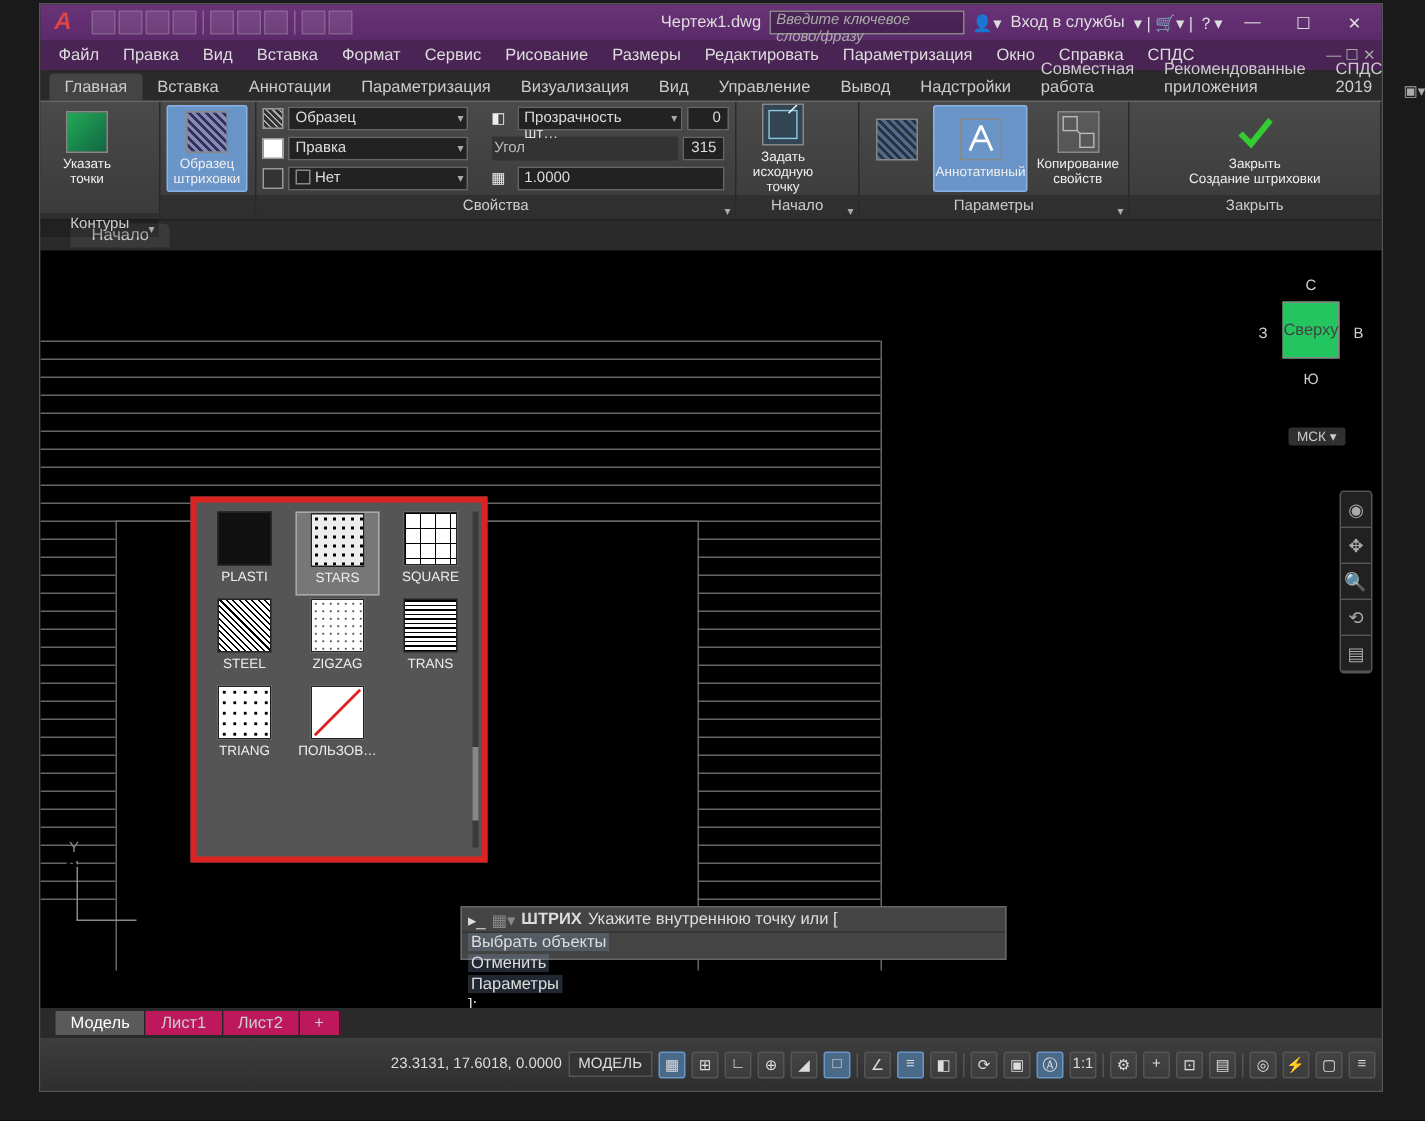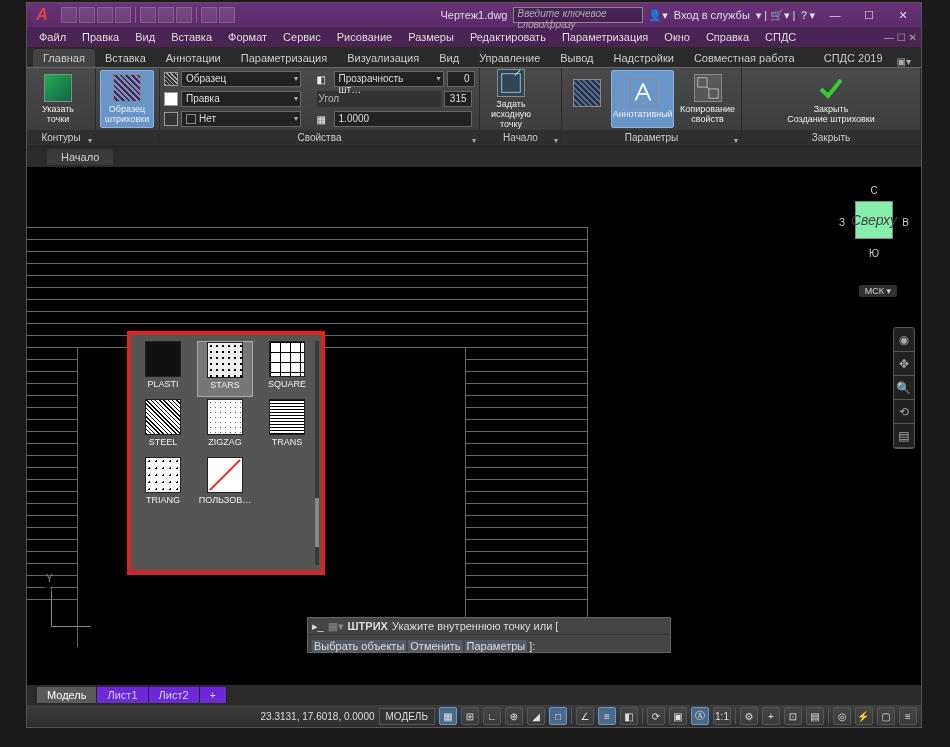"Рекомендованные приложения" span.tab { html: none -> <span>Рекомендованные приложения</span> }
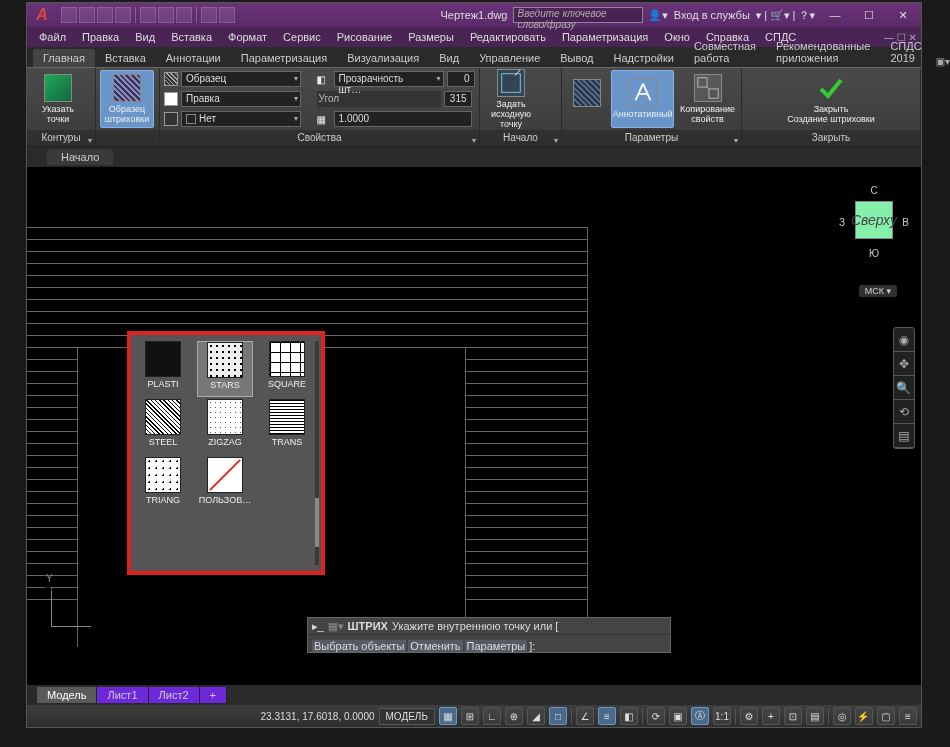"Указать точки" div.panel { gap: none -> 12px; width: 69px -> 80px }
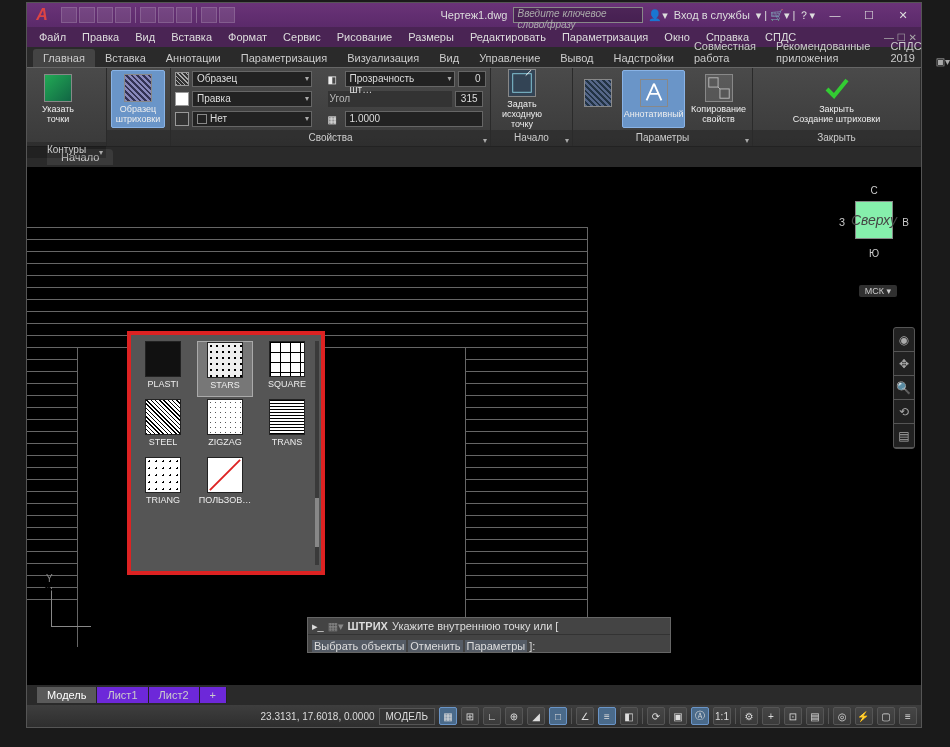"Сверху" .viewcube .cube { background: #86efac -> #22c55e; font-size: 14px -> 11px; font-style: italic -> none }
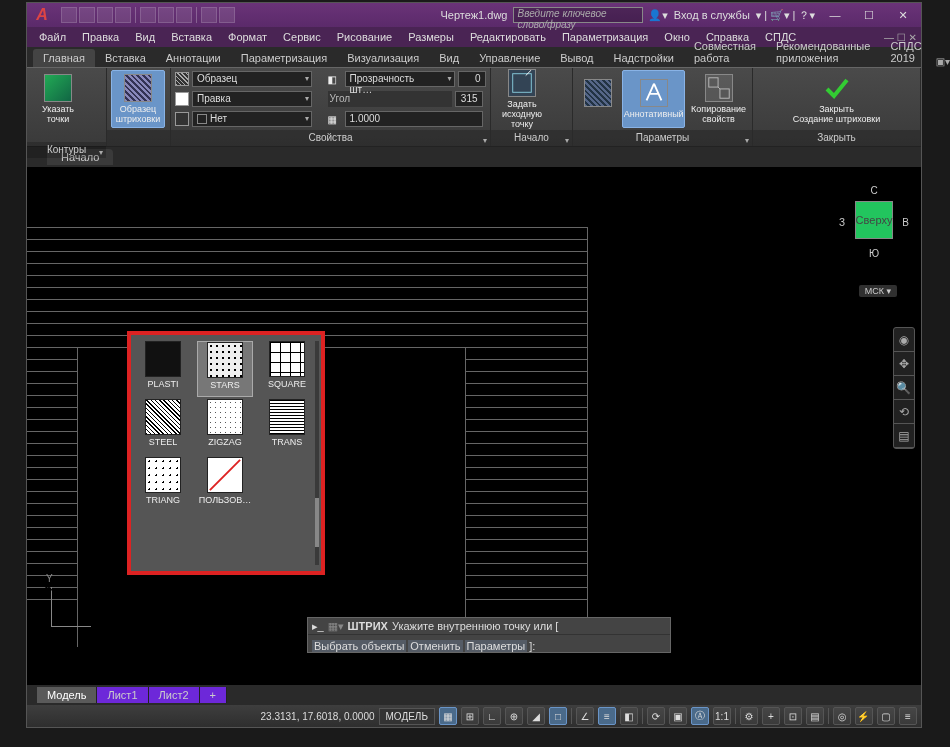"Выбрать объекты" .cmdline .row2 { align-items: flex-end -> flex-start; flex-direction: none -> column }
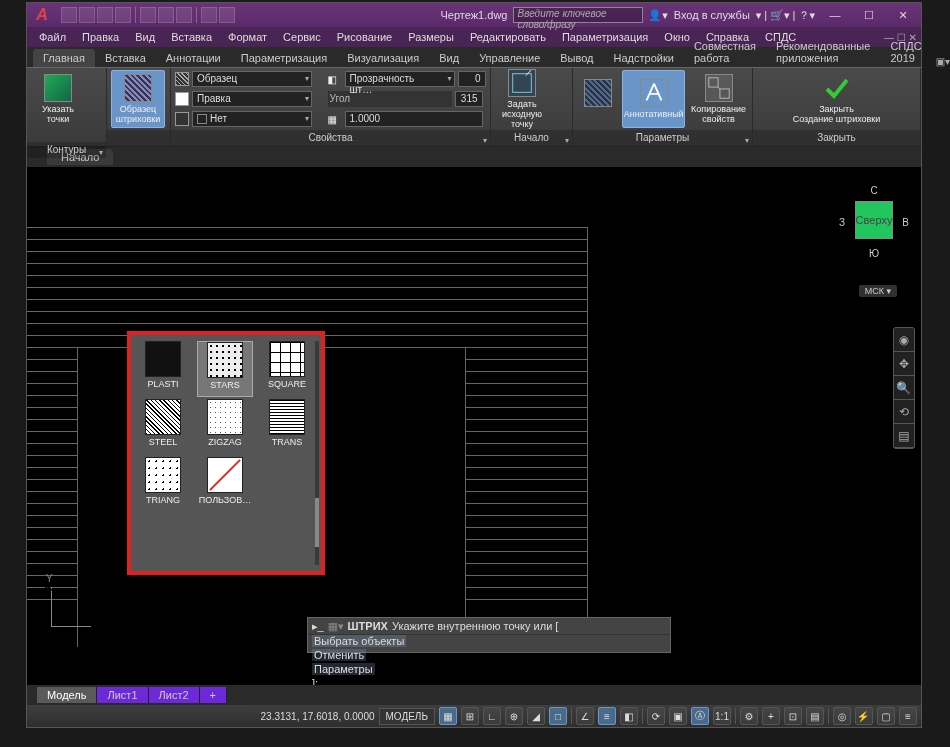"Лист1" .btab { background: #6d28d9 -> #be185d }
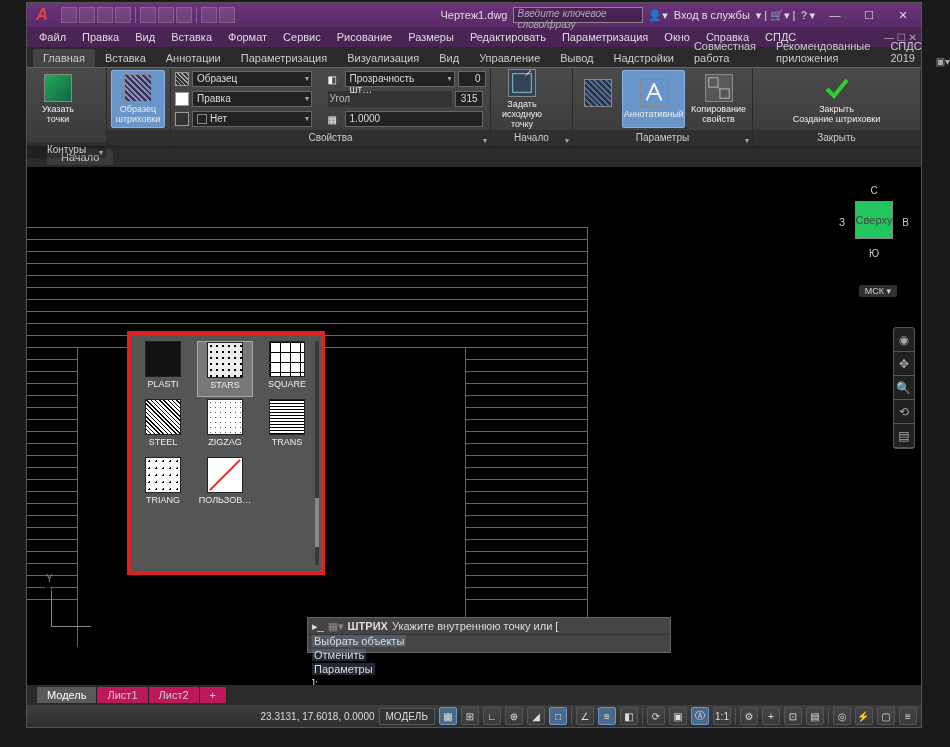"23.3131, 17.6018, 0.0000" .status { height: 22px -> 35px }
